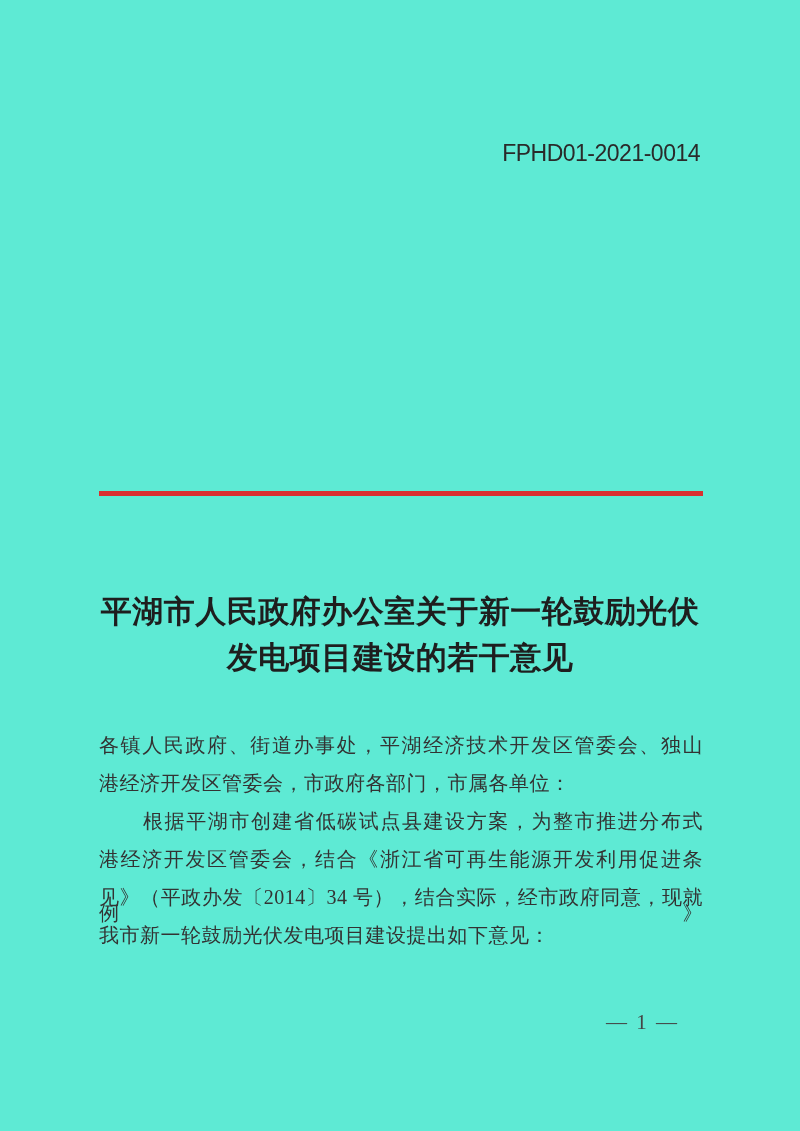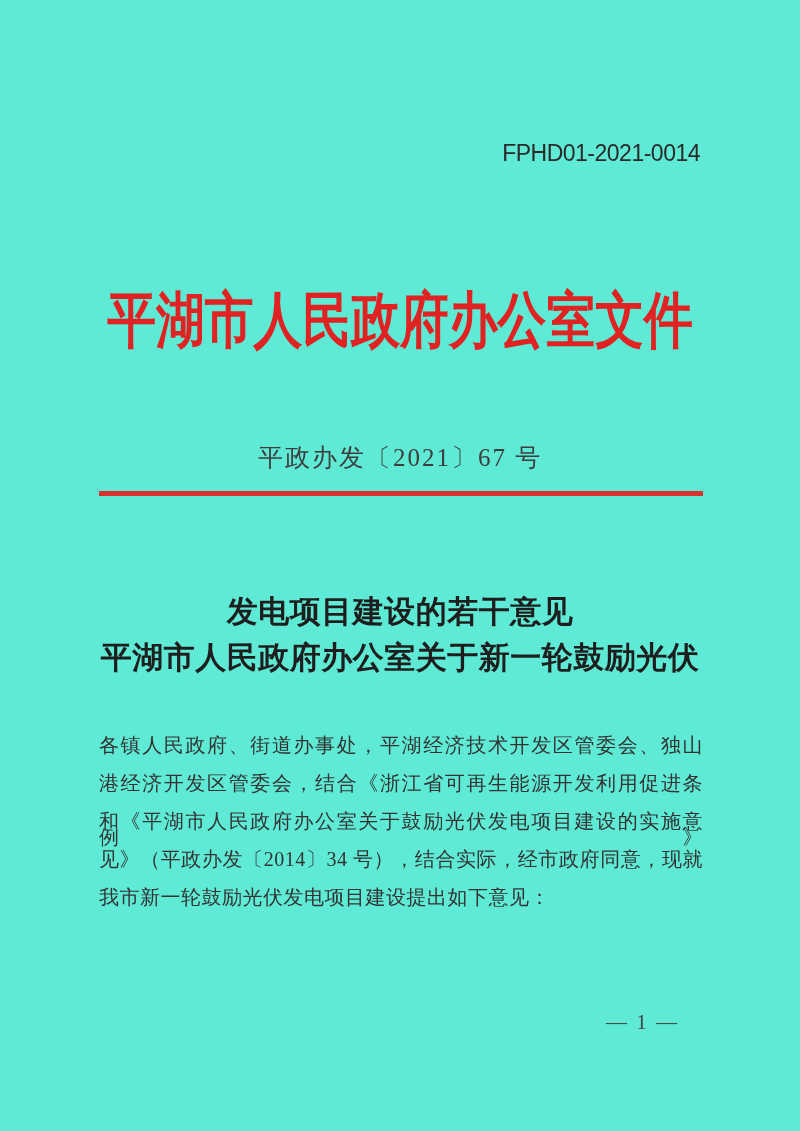"平湖市人民政府办公室文件" div.agency-header { html: <div> <span>平湖市人民政府办公室文件</span> </div> -> none }
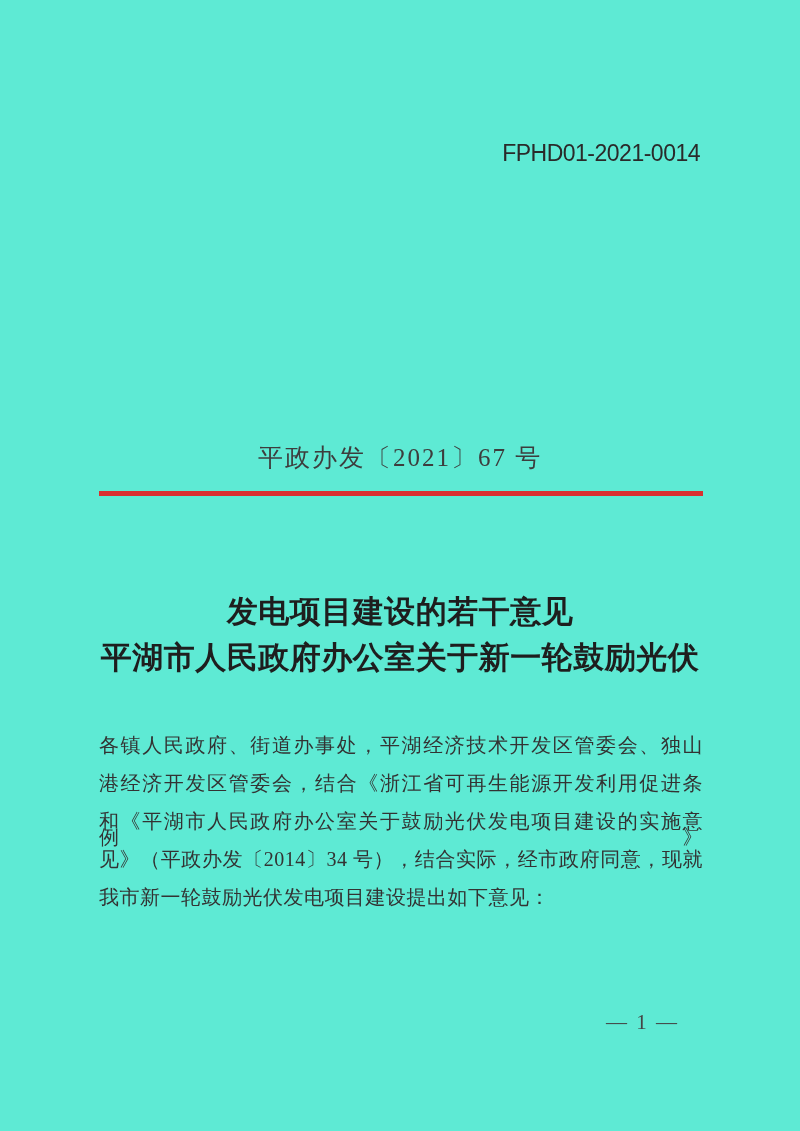"平政办发〔2021〕67 号" div.reference { html: <div>平政办发〔2021〕67 号</div> -> none }
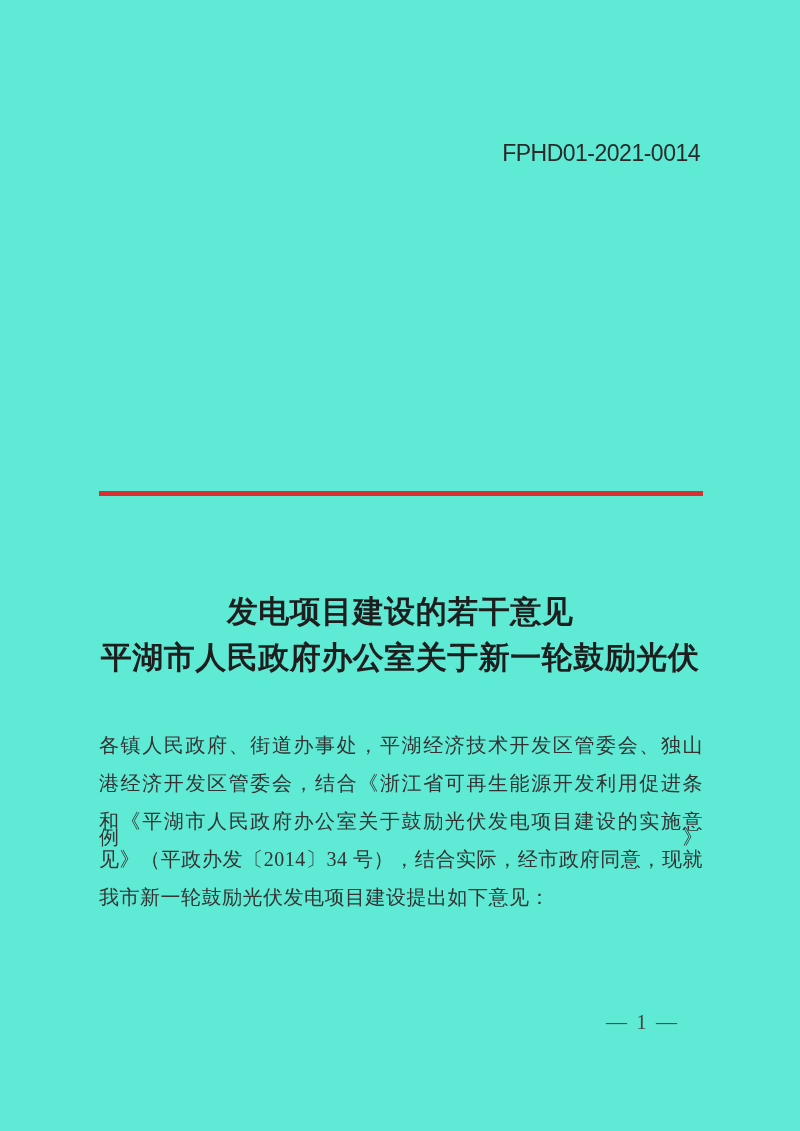"发电项目建设的若干意见" div { order: before "平湖市人民政府办公室关于新一轮鼓励光伏" -> after "平湖市人民政府办公室关于新一轮鼓励光伏" }
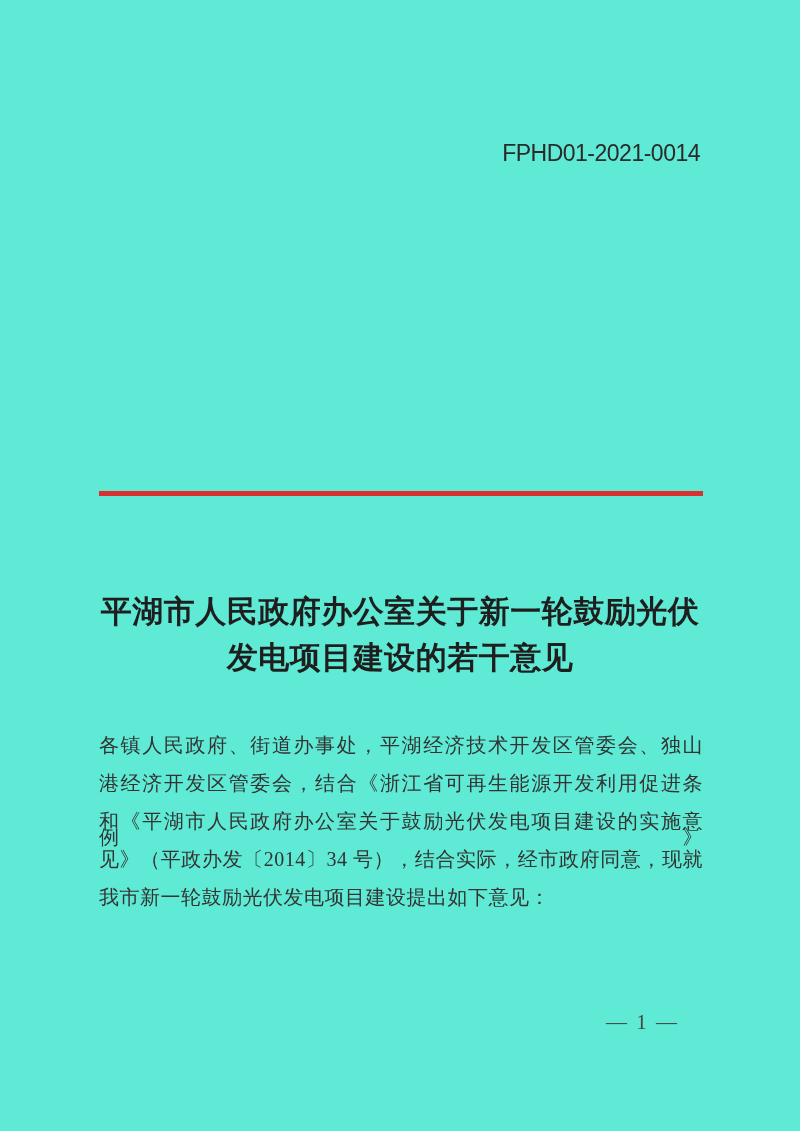"港经济开发区管委会，市政府各部门，市属各单位：" div.body-line { html: none -> <div>港经济开发区管委会，市政府各部门，市属各单位：</div> }
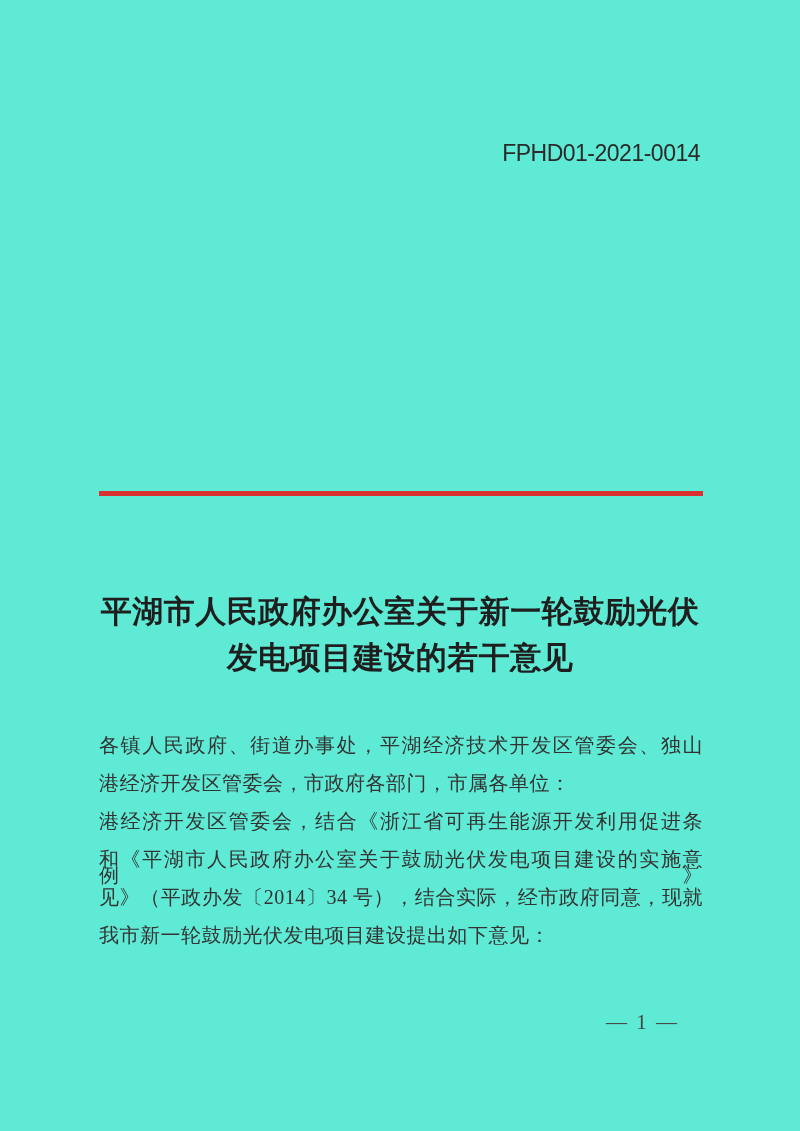"根据平湖市创建省低碳试点县建设方案，为整市推进分布式" div.body-line { html: none -> <div>根据平湖市创建省低碳试点县建设方案，为整市推进分布式</div> }
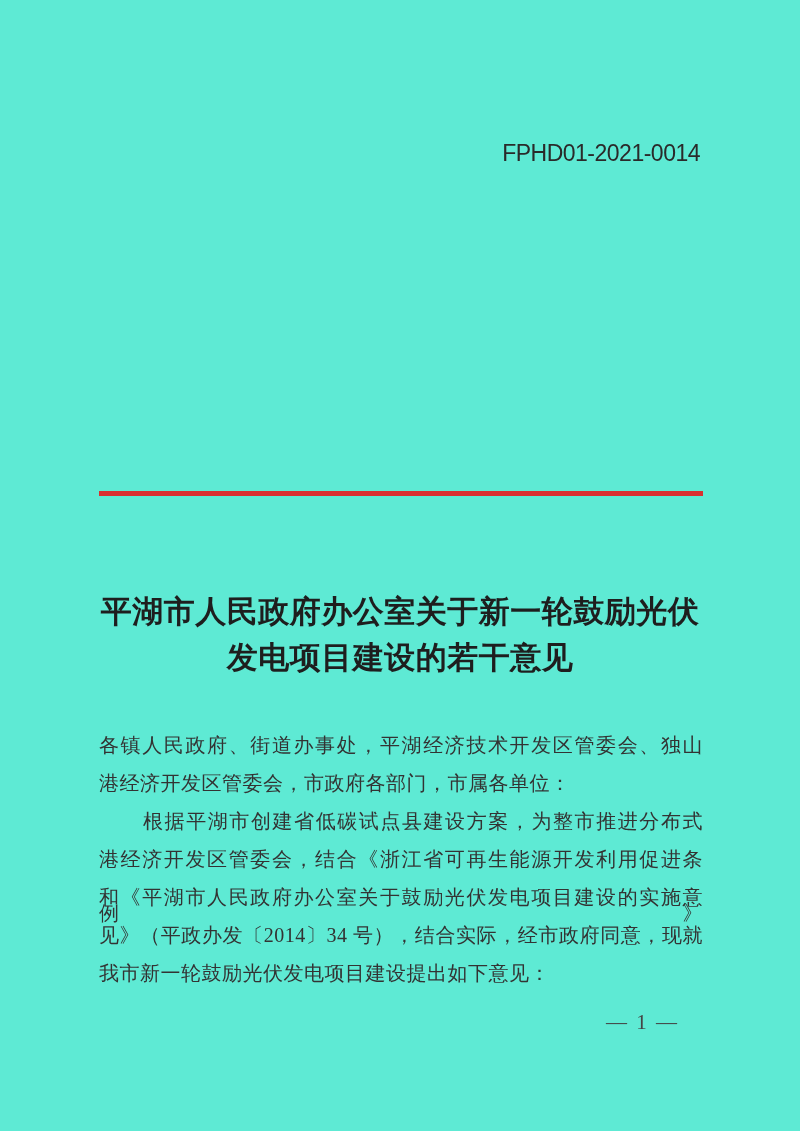"和《平湖市人民政府办公室关于鼓励光伏发电项目建设的实施意" div.body-line { html: <div>和《平湖市人民政府办公室关于鼓励光伏发电项目建设的实施意</div> -> none }
